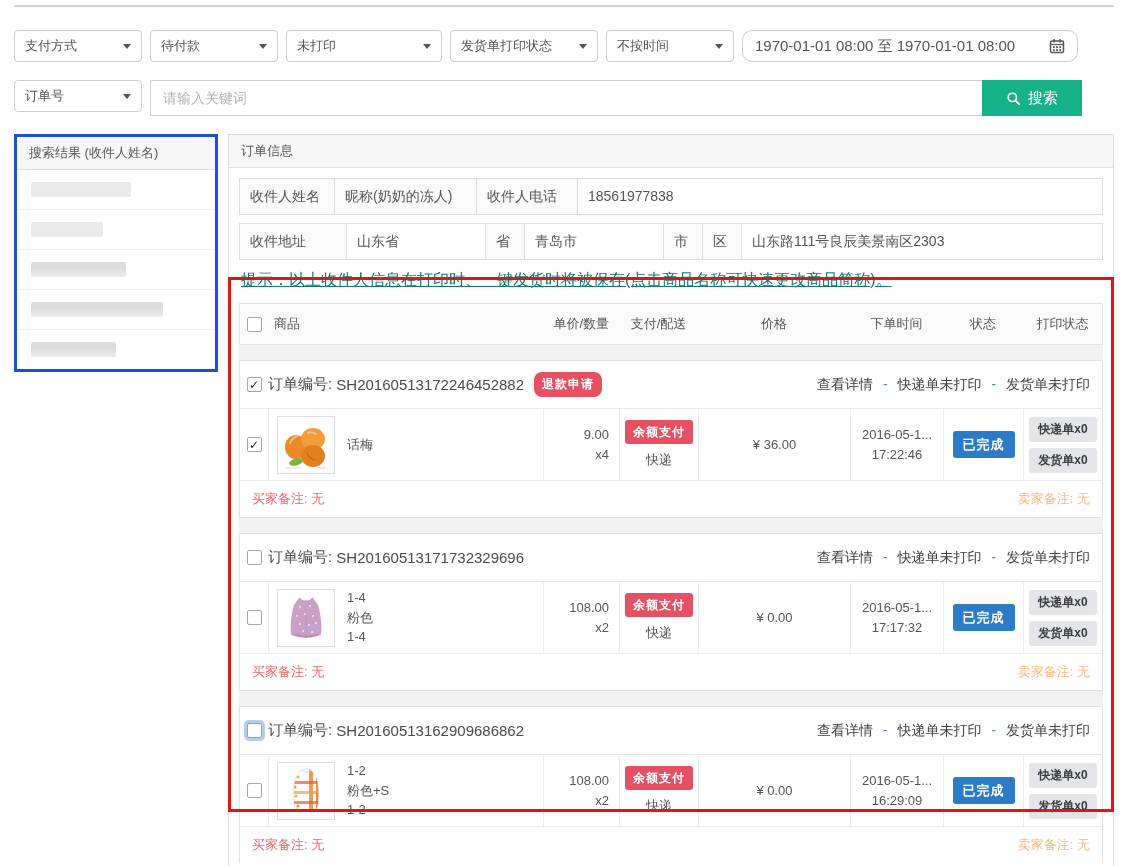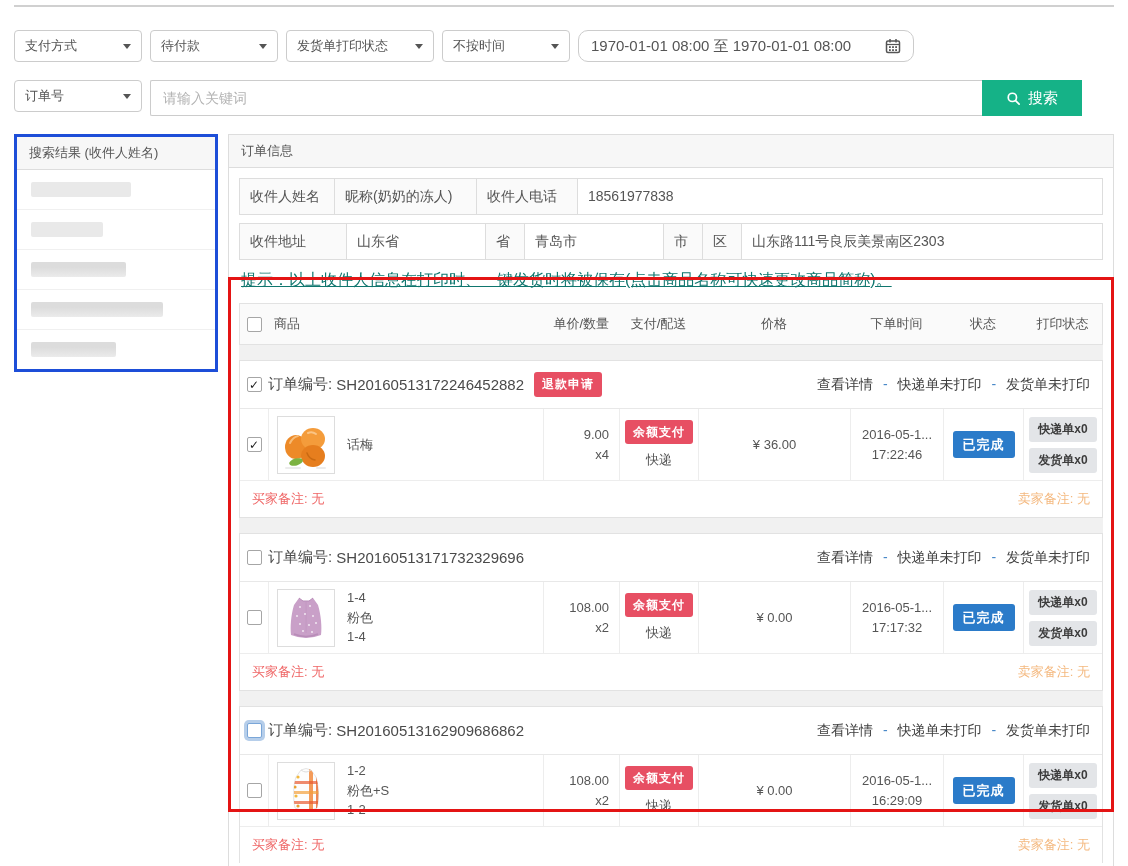"未打印" div.dd { html: none -> <div> <span>未打印</span> <span></span> </div> }
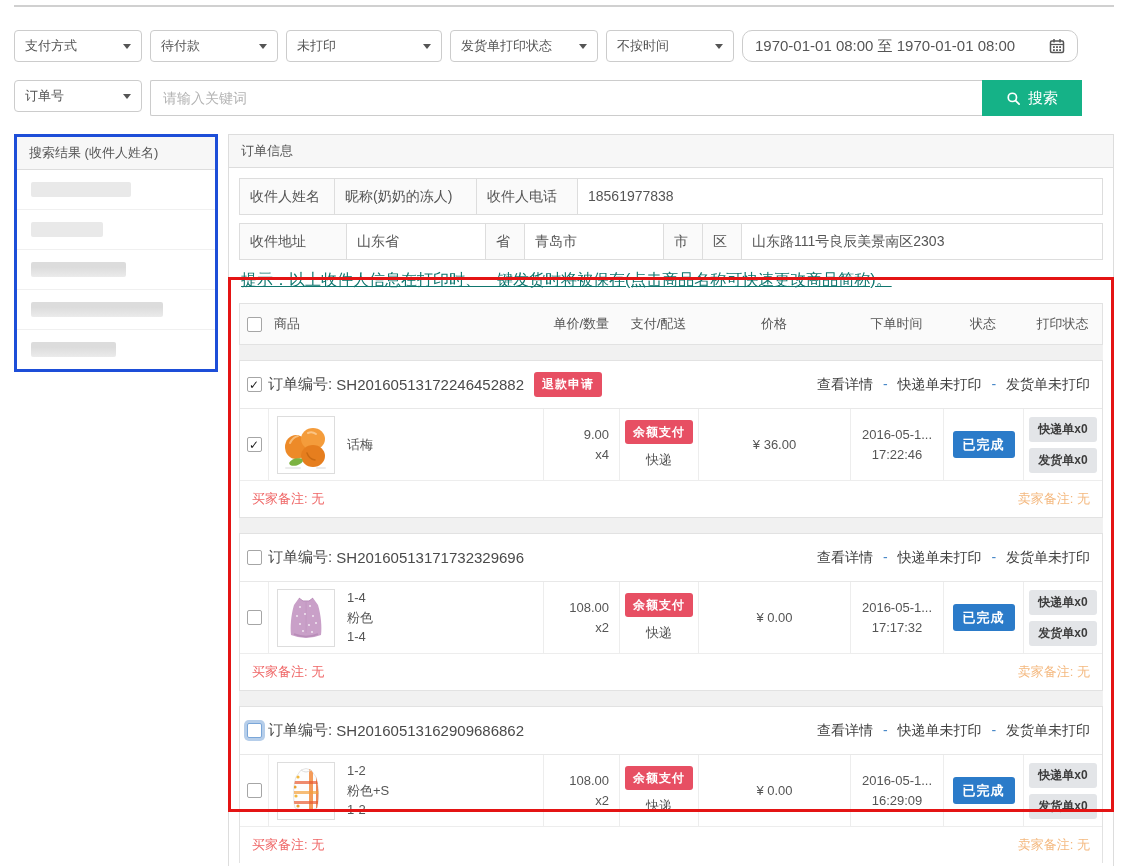"退款申请" .badge-red { border-radius: 3px -> 8px }
